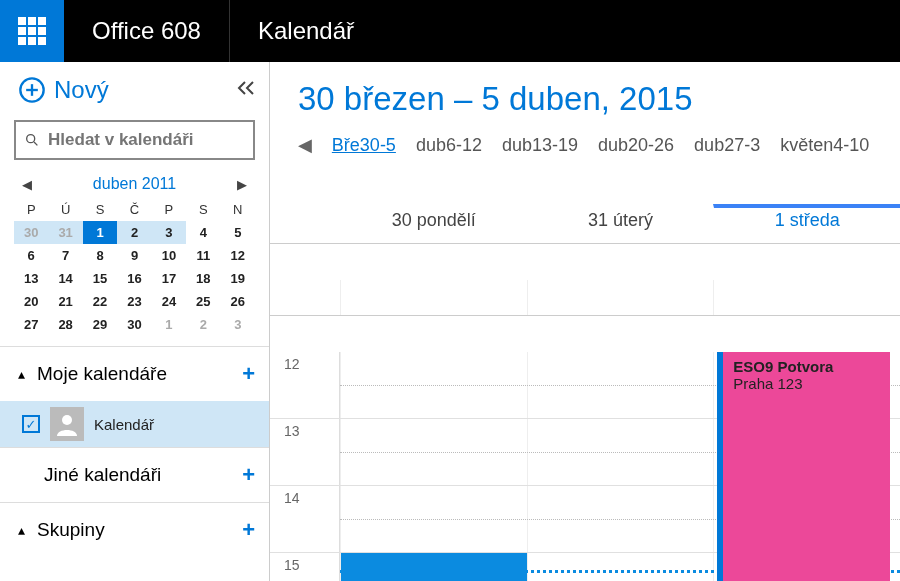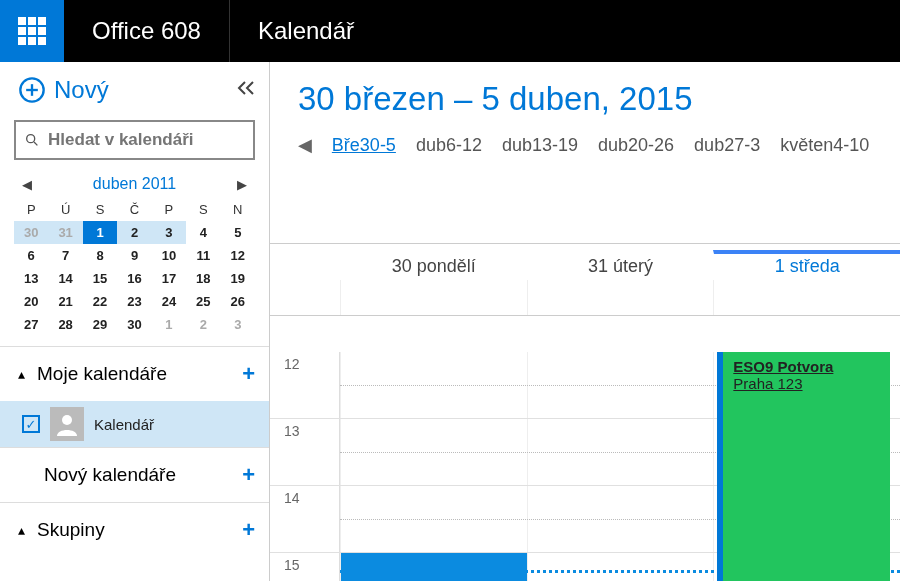"30 pondělí" .day-head .col { margin-top: 46px -> none }
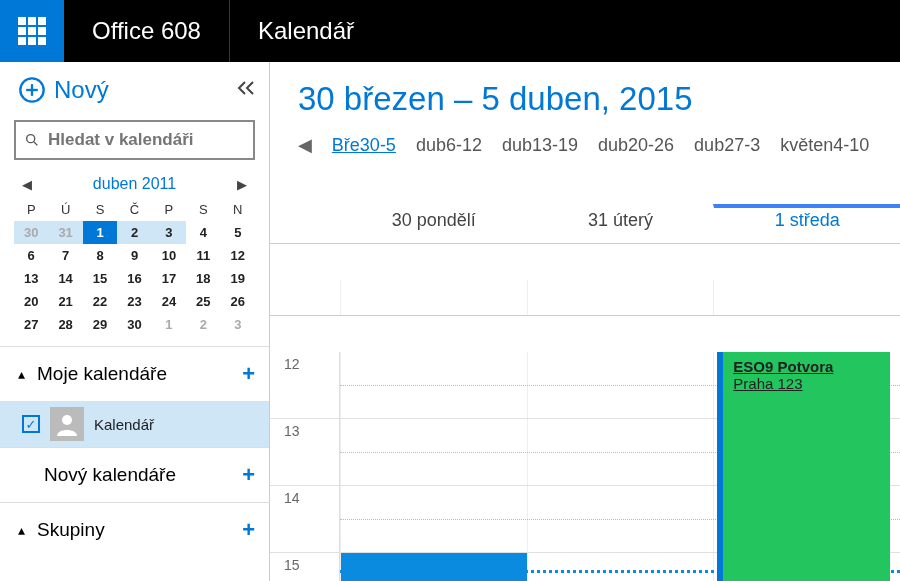"ESO9 Potvora" .event { background: #22c55e -> #ec4899; text-decoration: underline -> none }
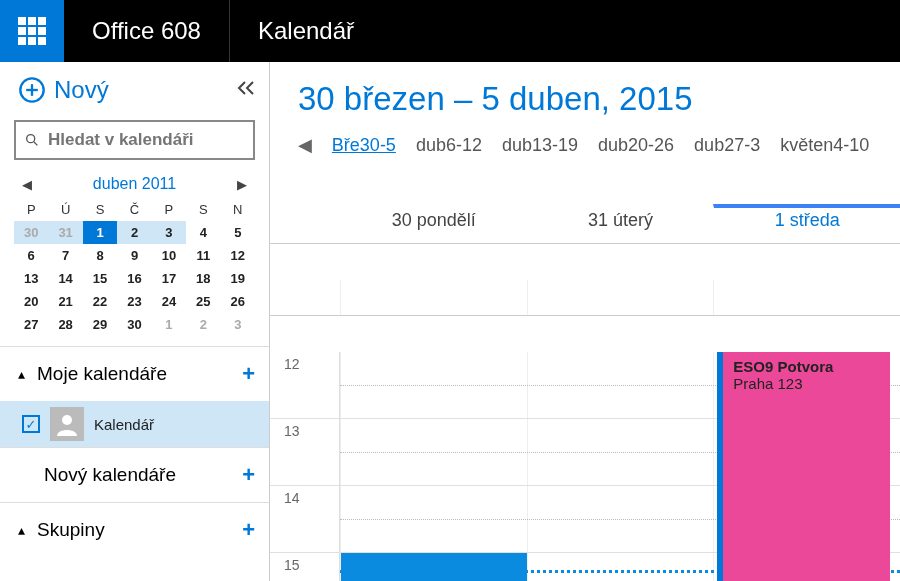"Nový kalendáře" span { text: Nový kalendáře -> Jiné kalendáři }
